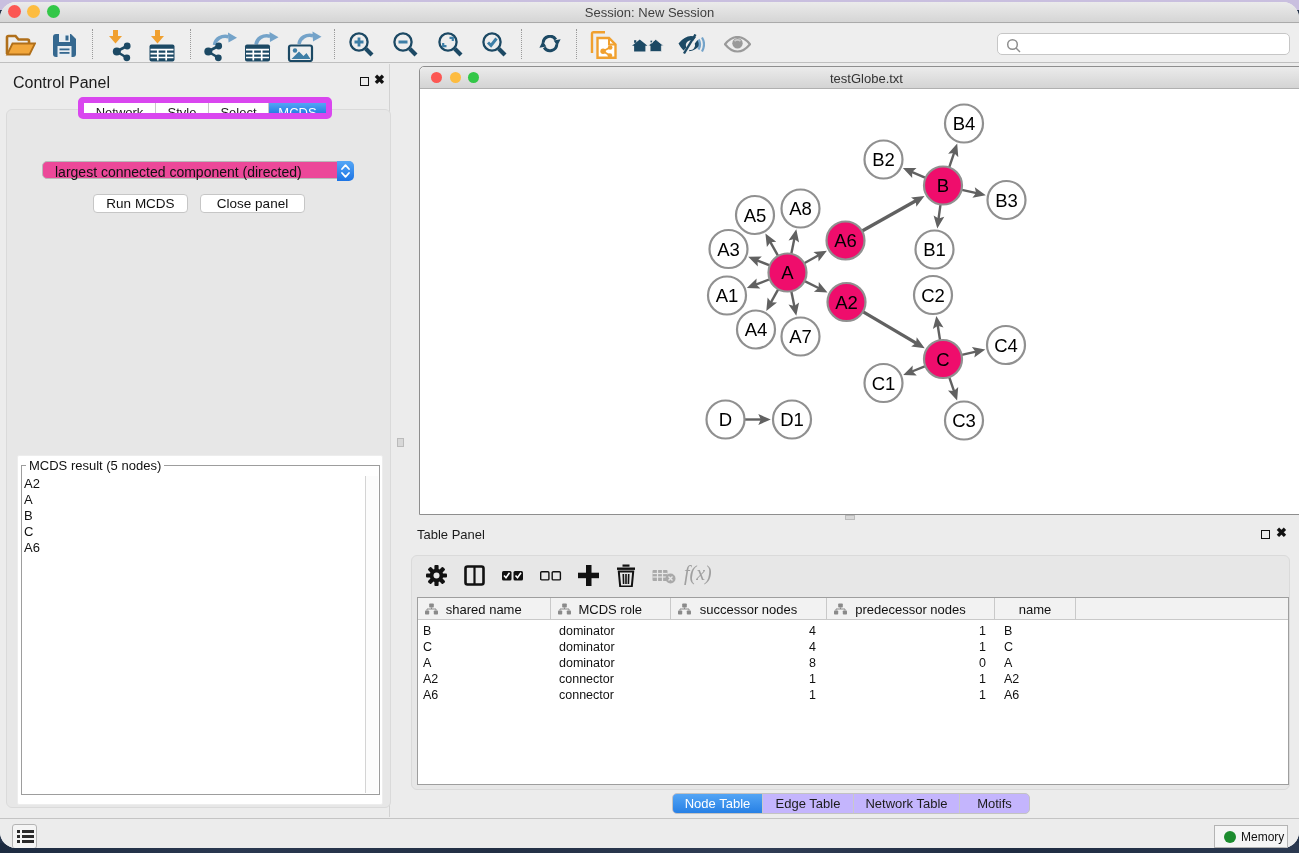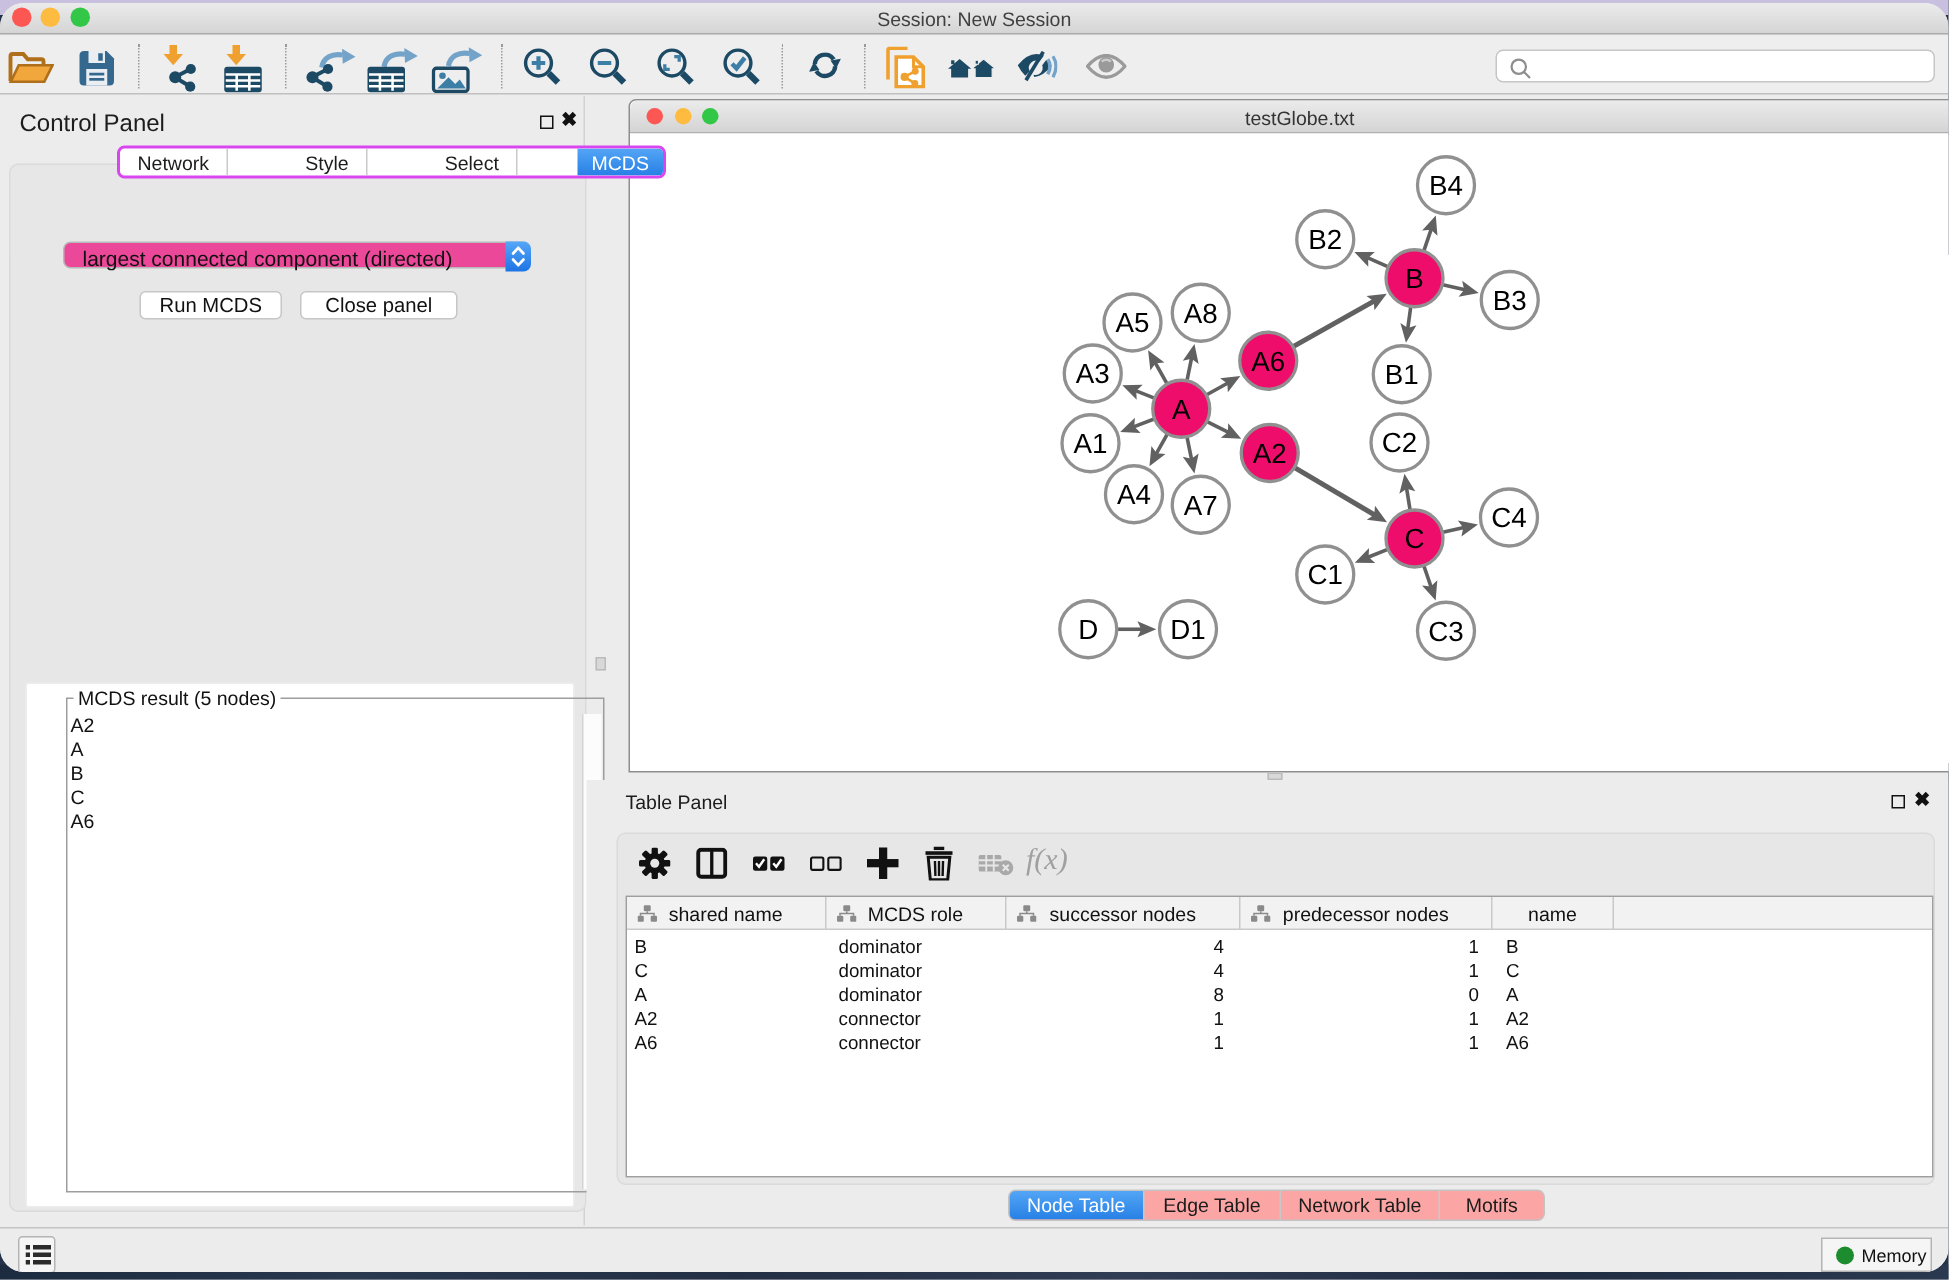"Network" #cp-tabs { border: 2px solid #d946ef -> 6px solid #d946ef; gap: 40px -> none }
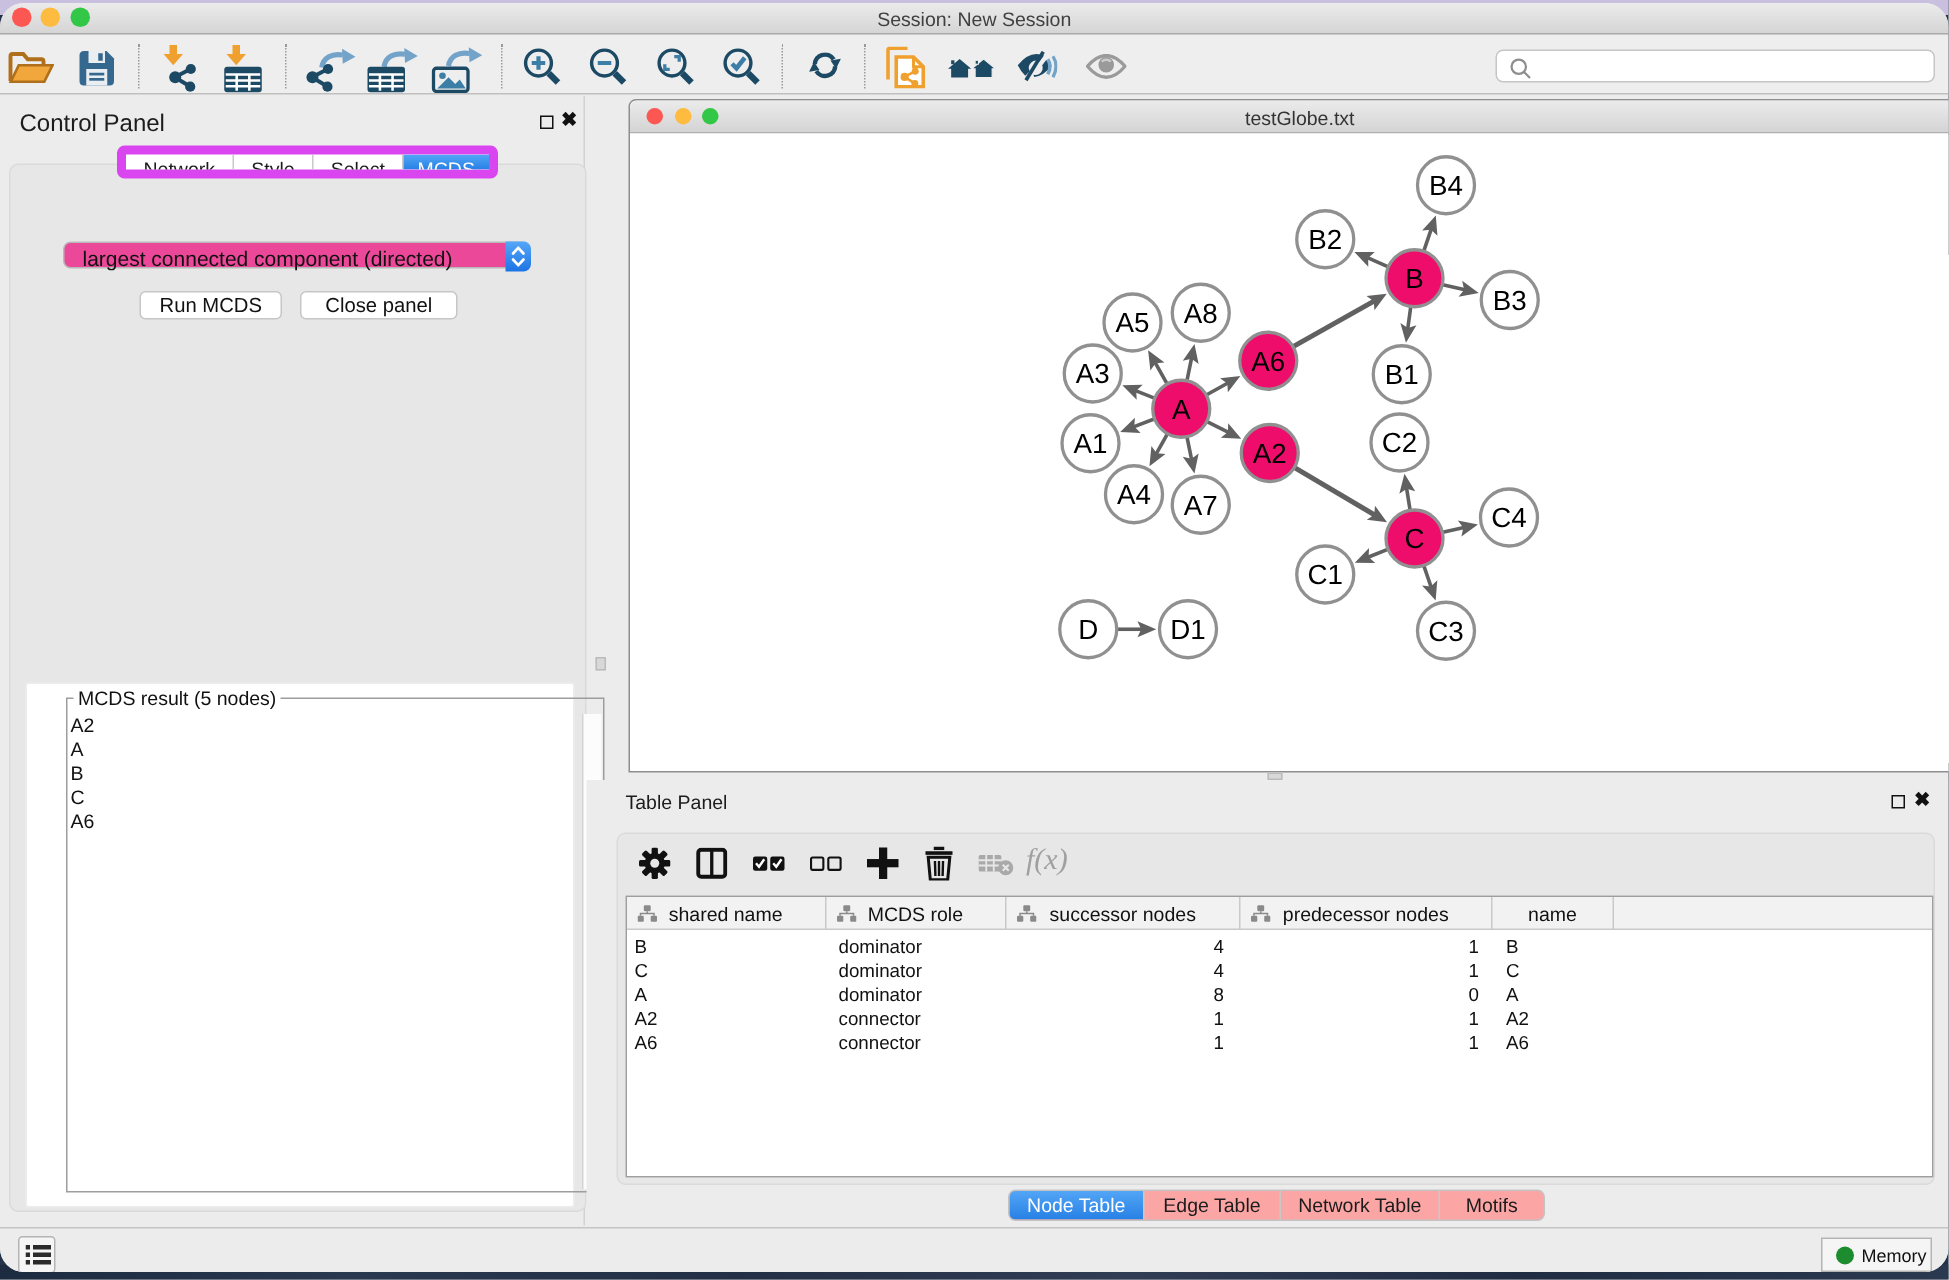"MCDS result (5 nodes)" #mcds-fs { margin-left: 23px -> none }
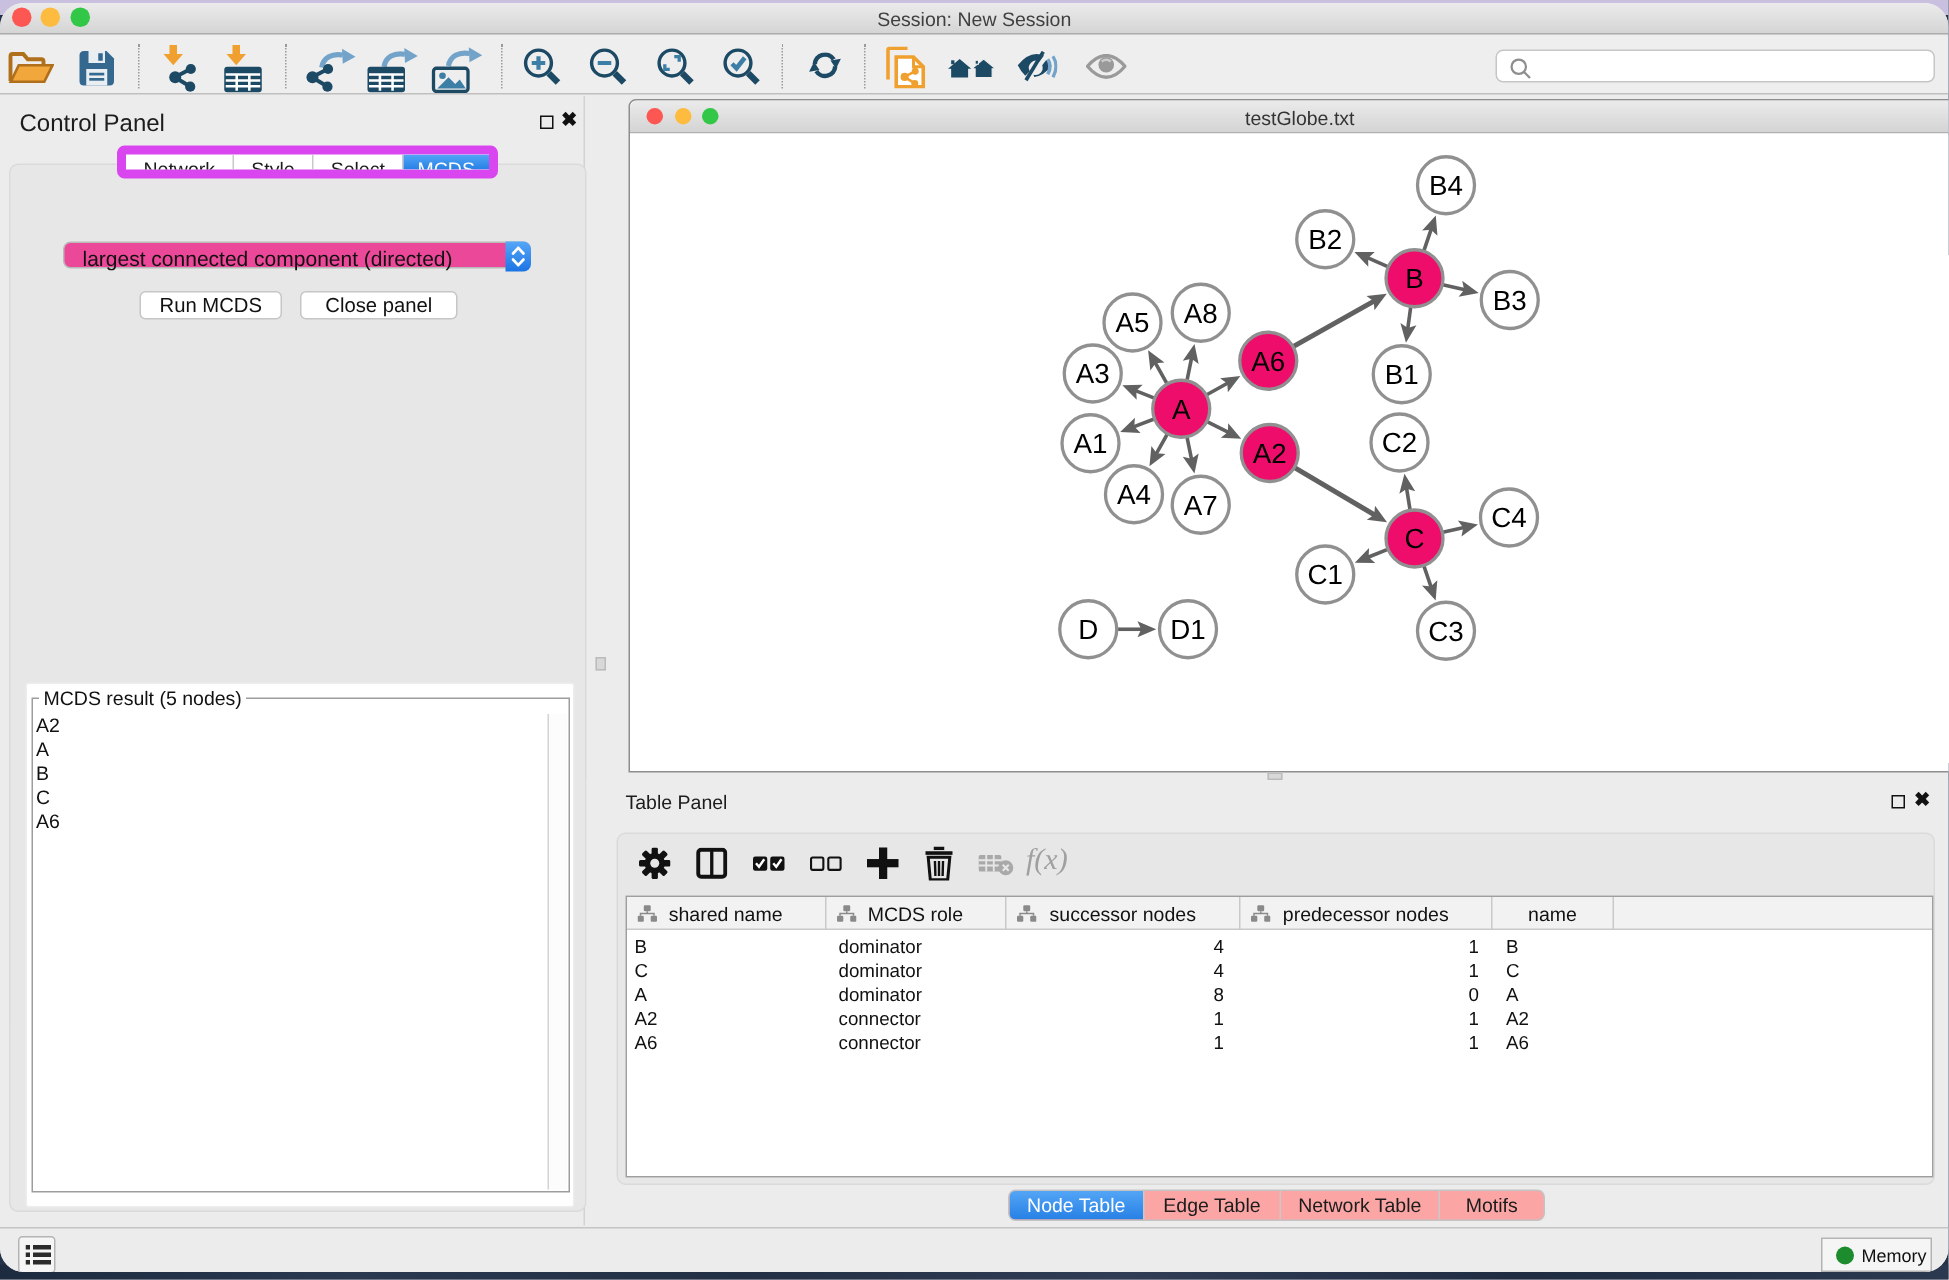"Node Table" #tp-tabs { background: #fca5a5 -> #c4b5fd }
